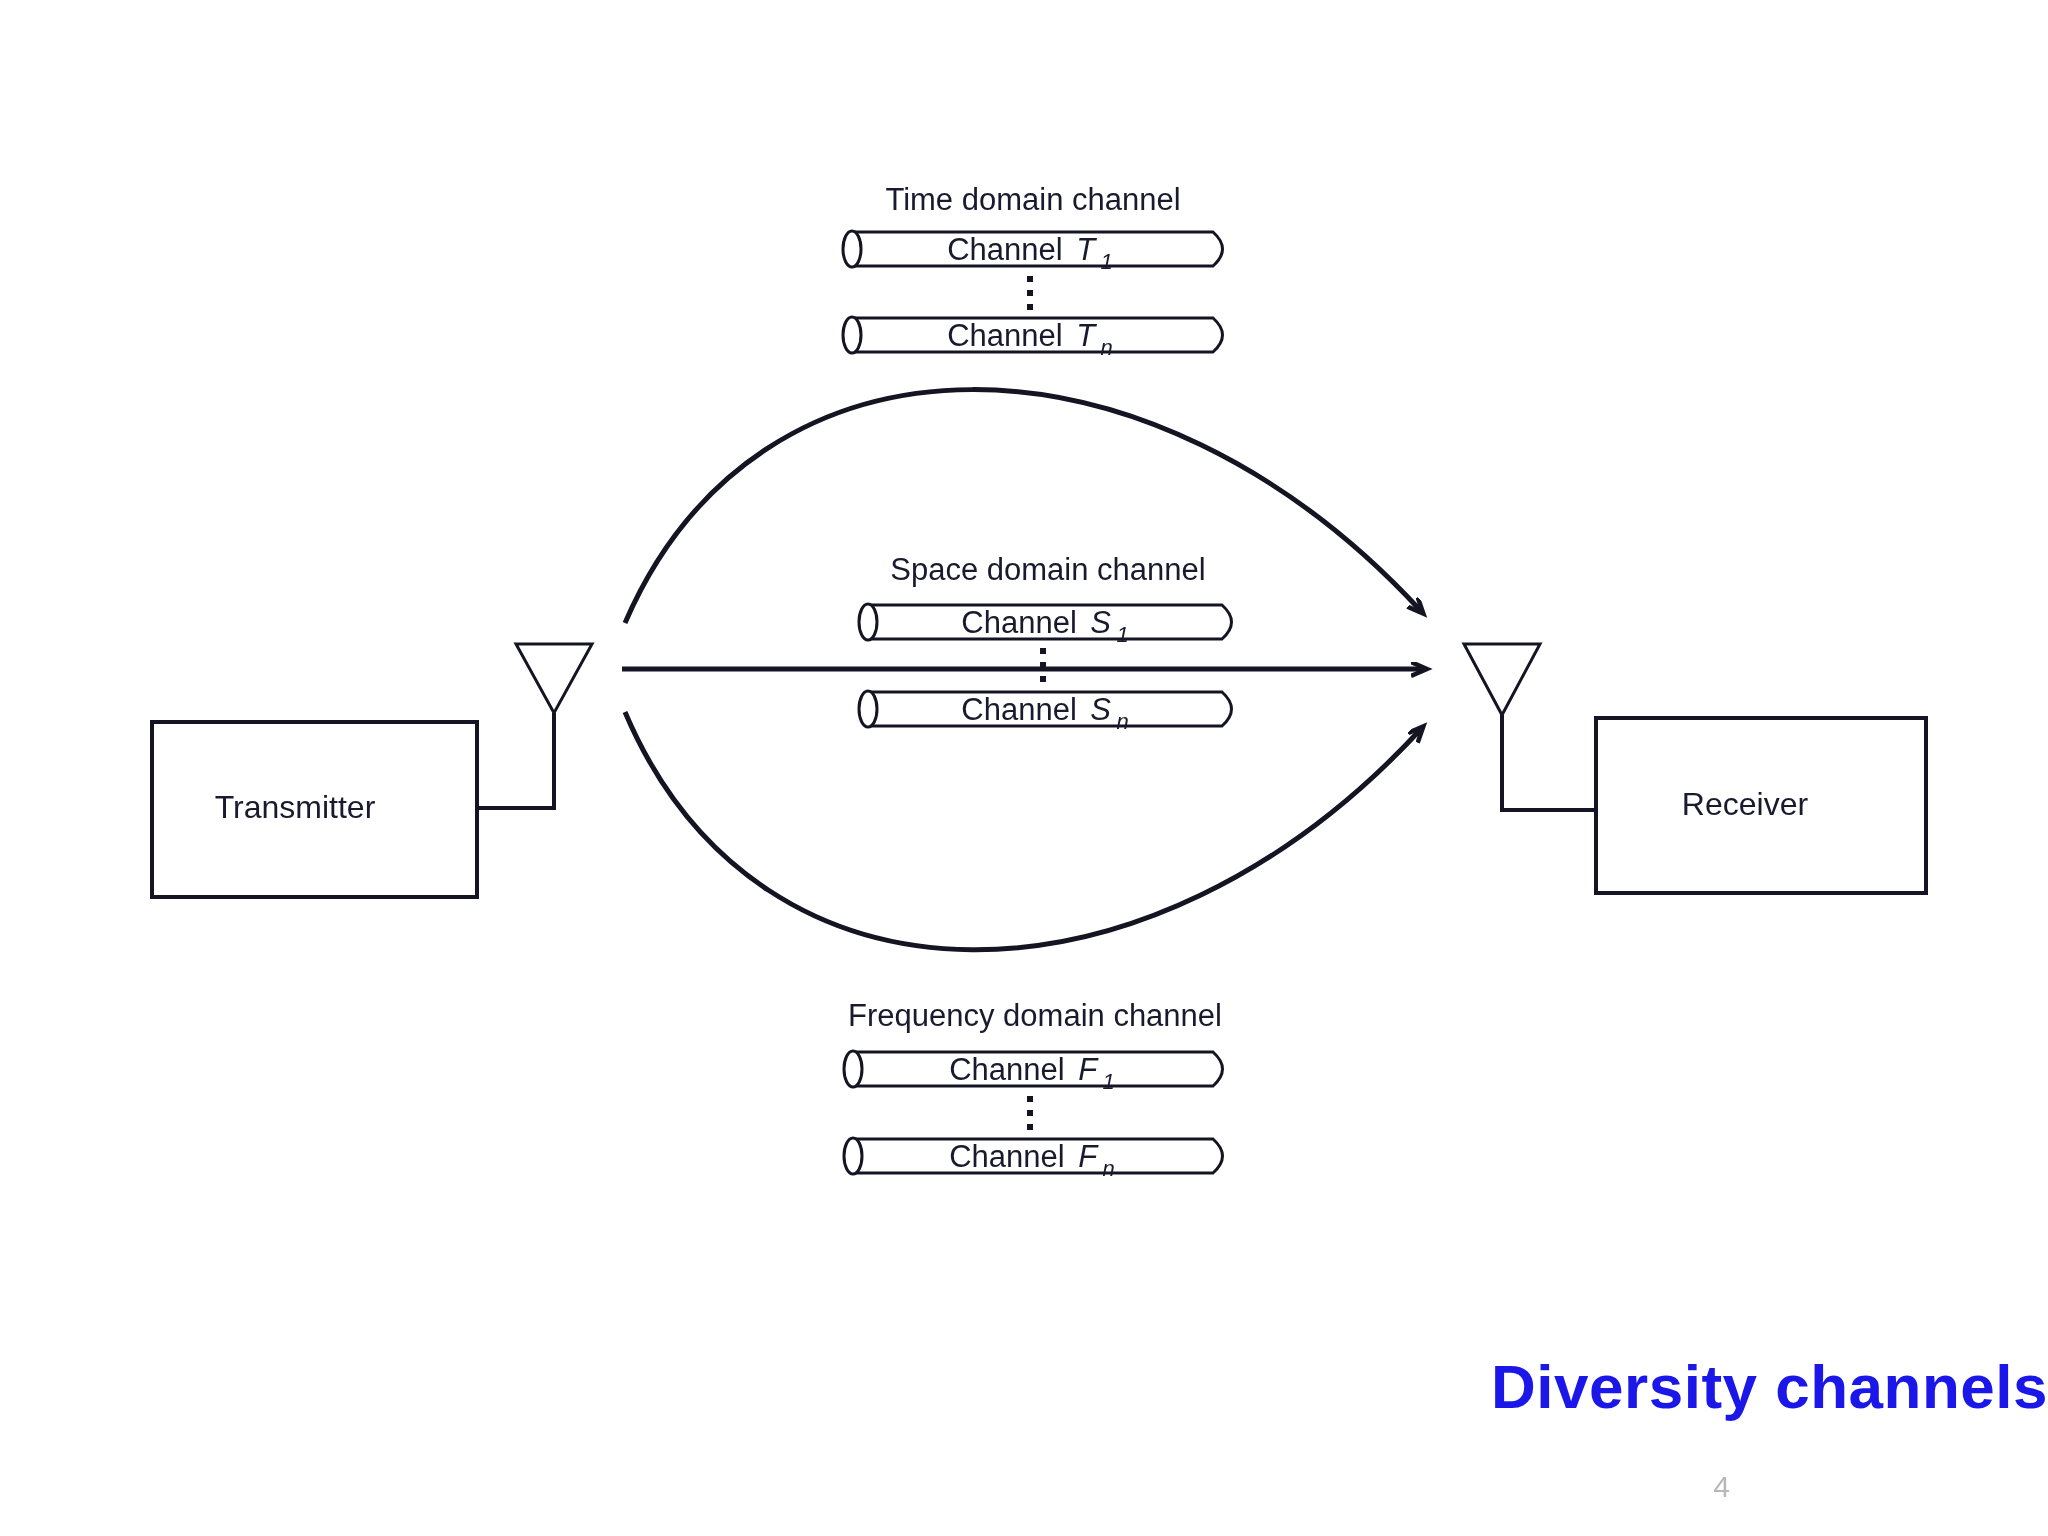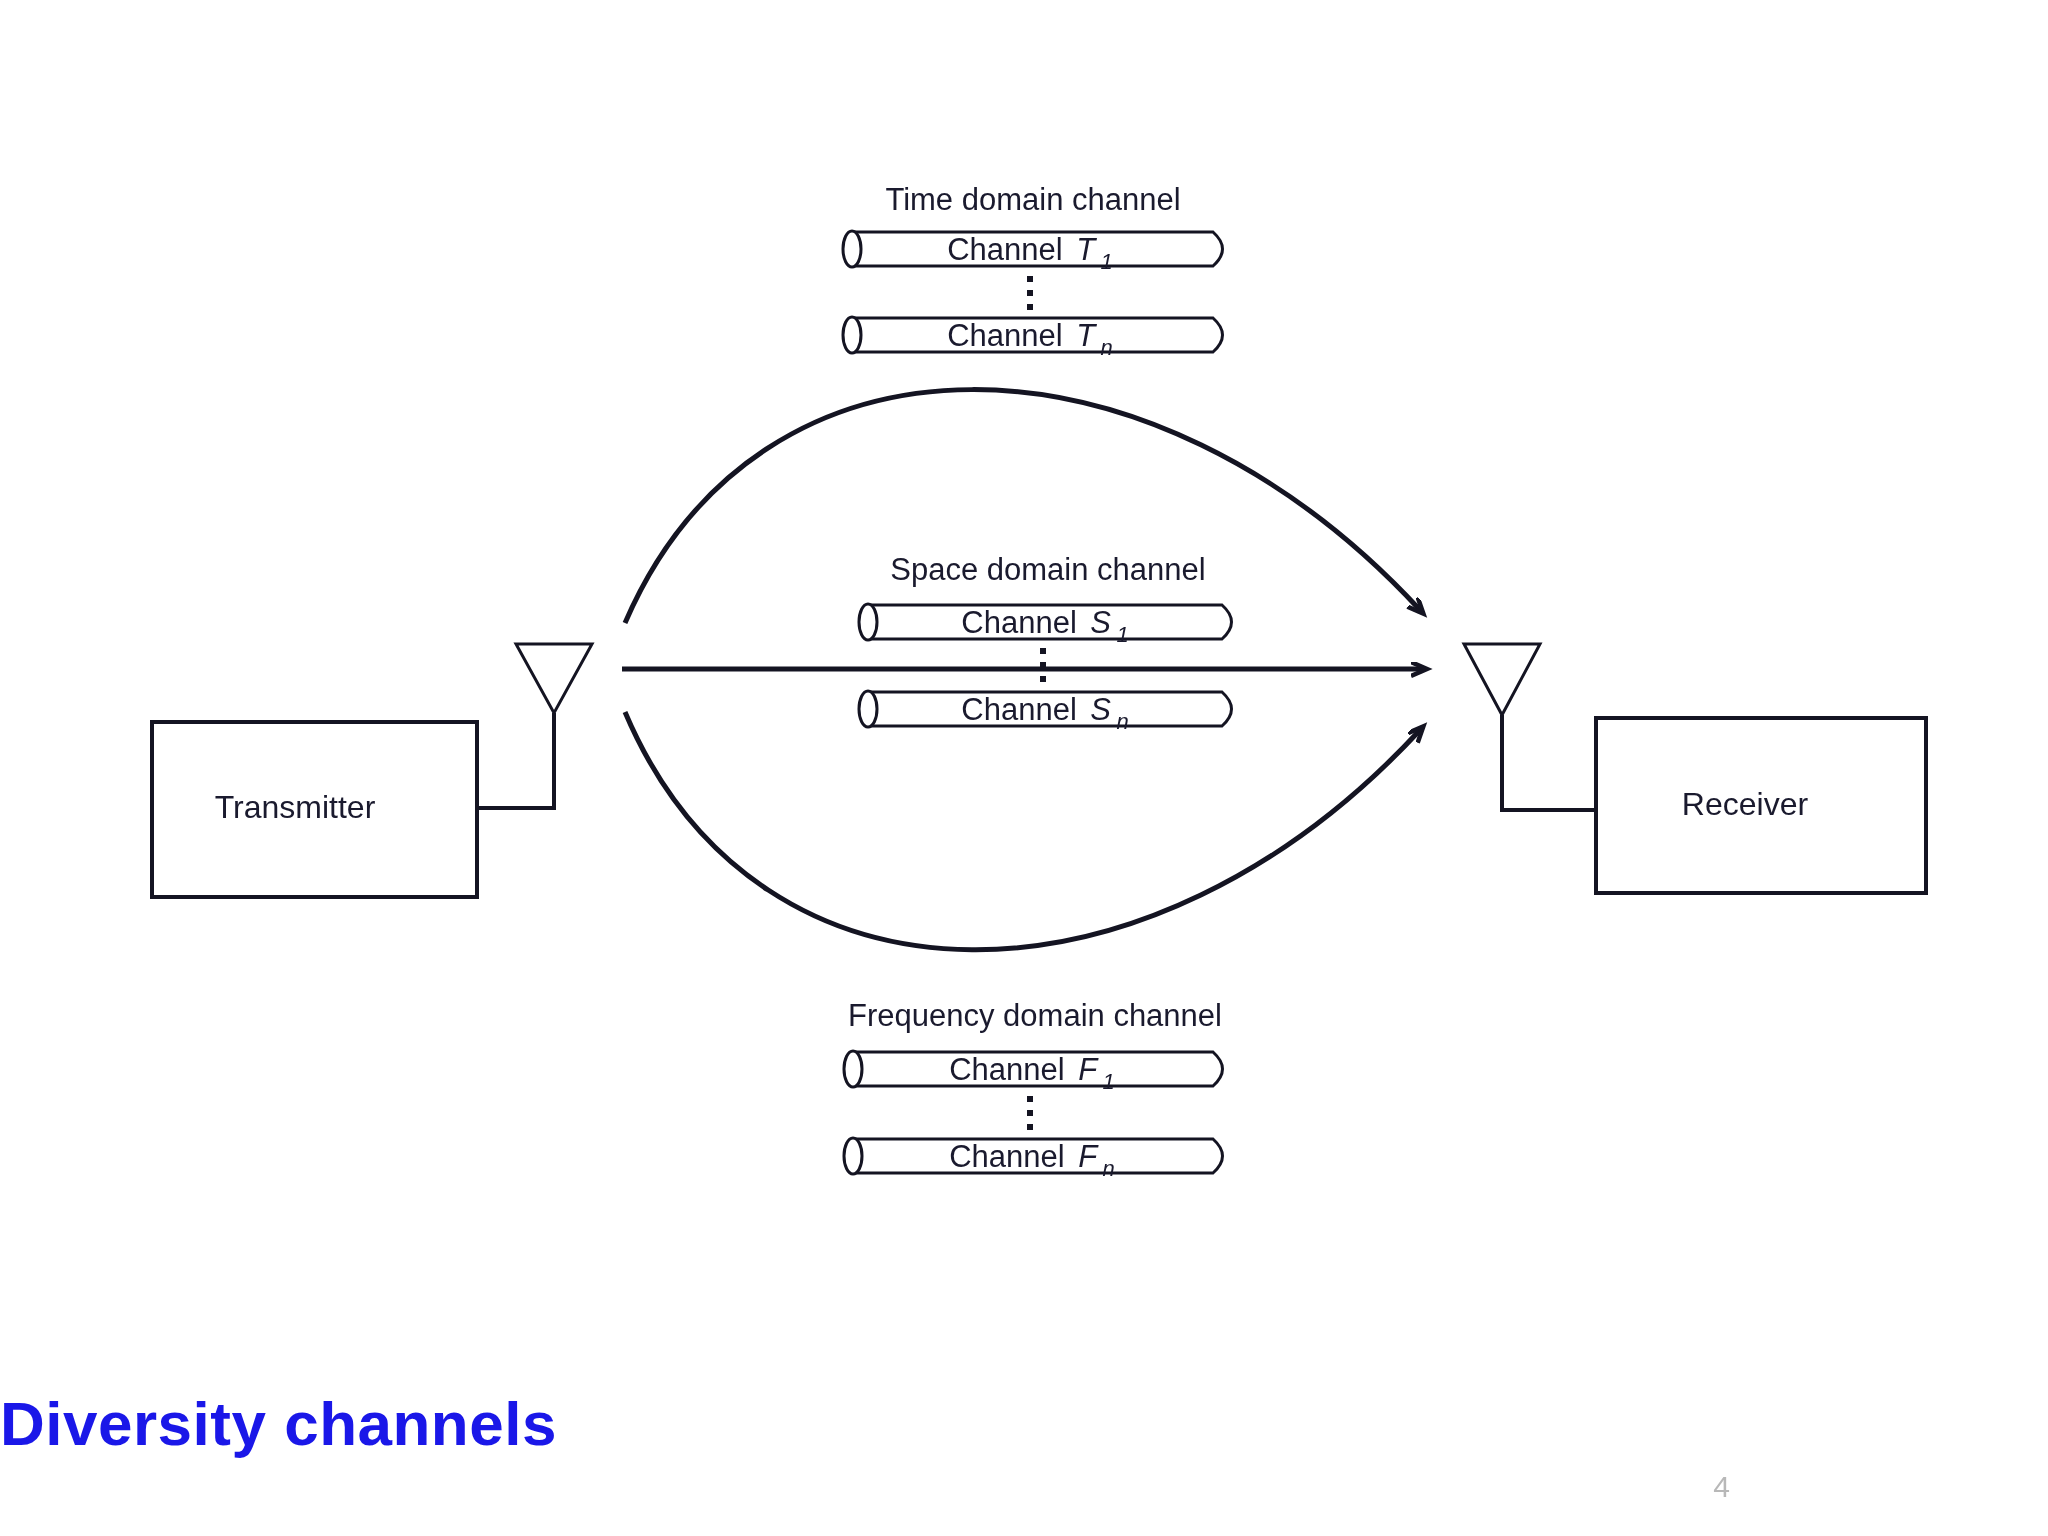"Diversity channels" #slide-title { text-align: left -> right; top: 1388px -> 1351px }
